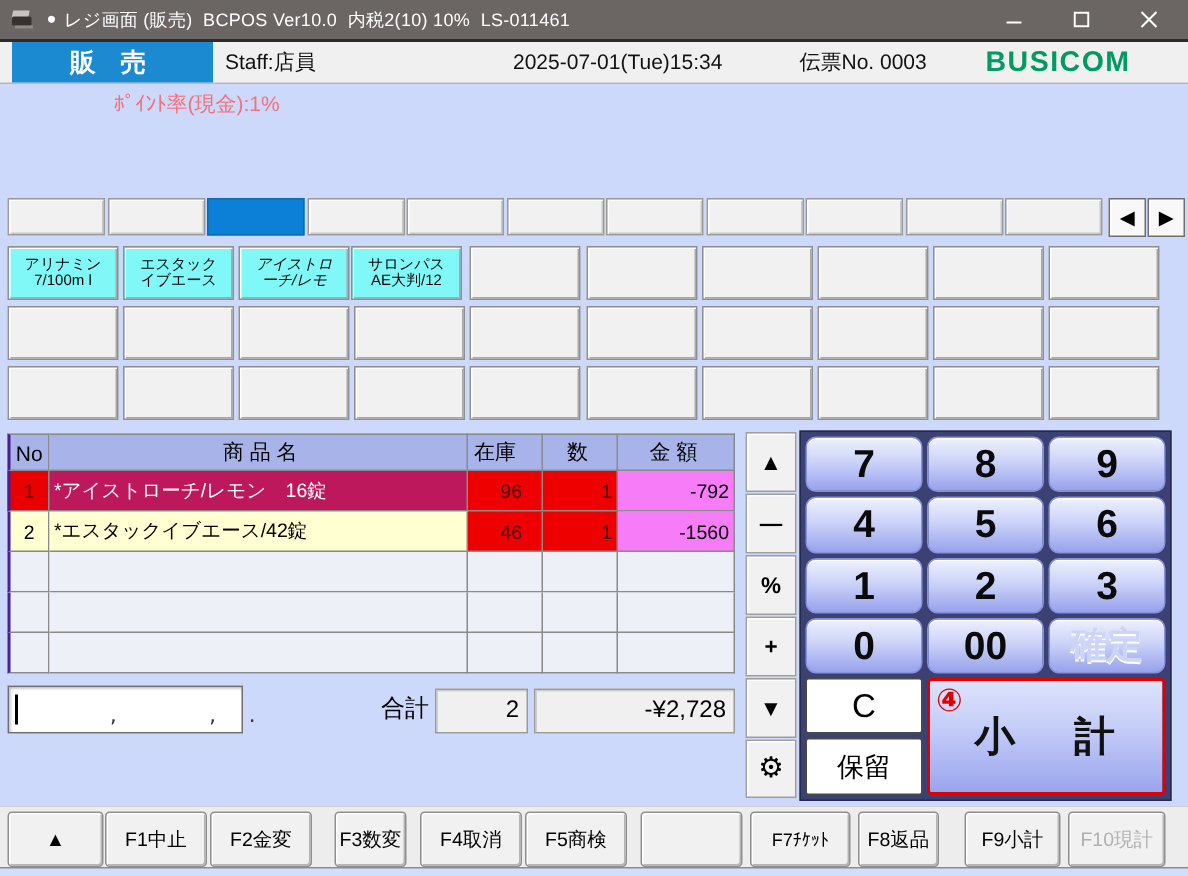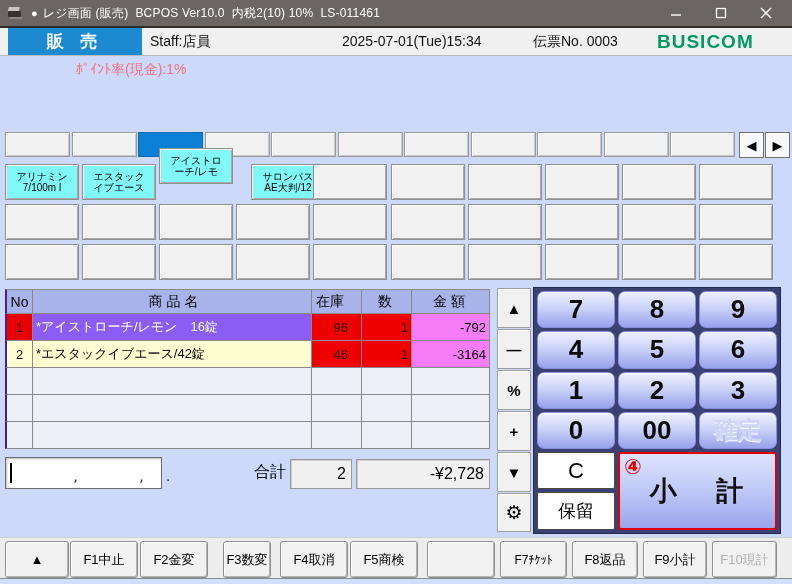"アイストロ" div.pbtn { font-style: none -> italic; top: 148px -> 164px }
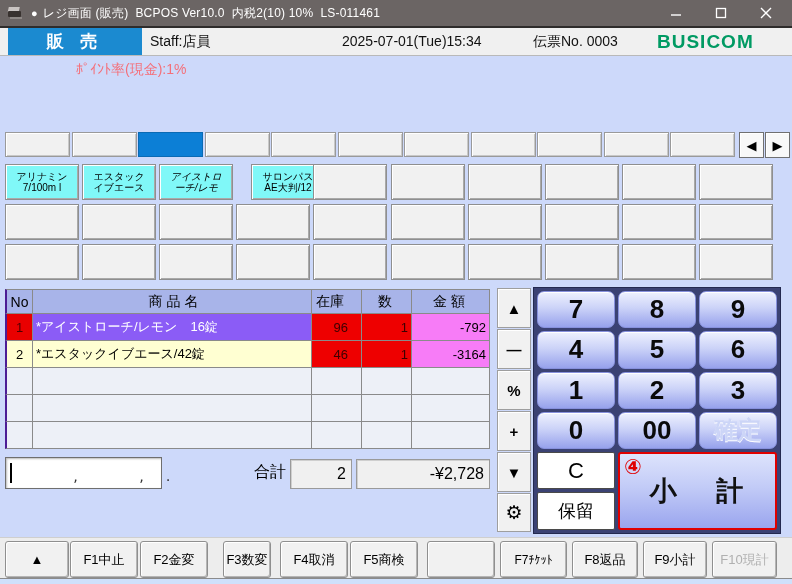"サロンパス" div.pbtn { left: 251px -> 234px }
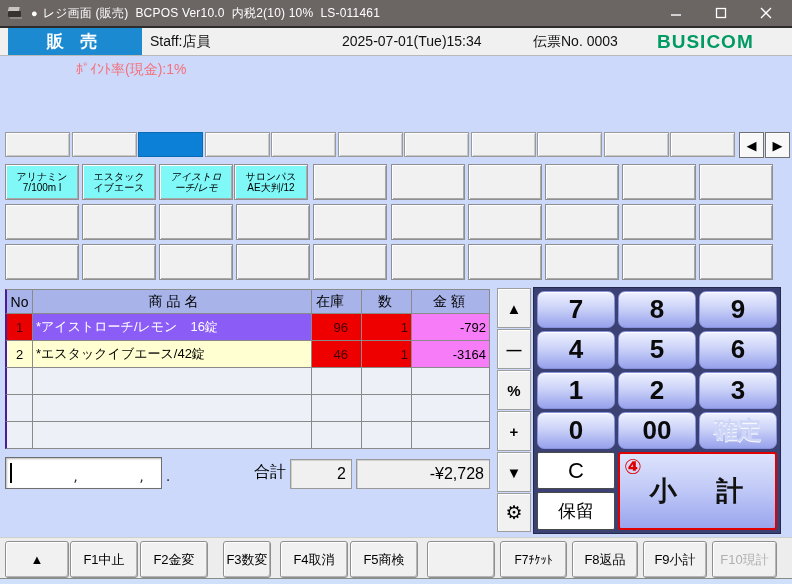"*アイストローチ/レモン 16錠" .trow.v-red .c-name { background: #8b5cf6 -> #be185d }
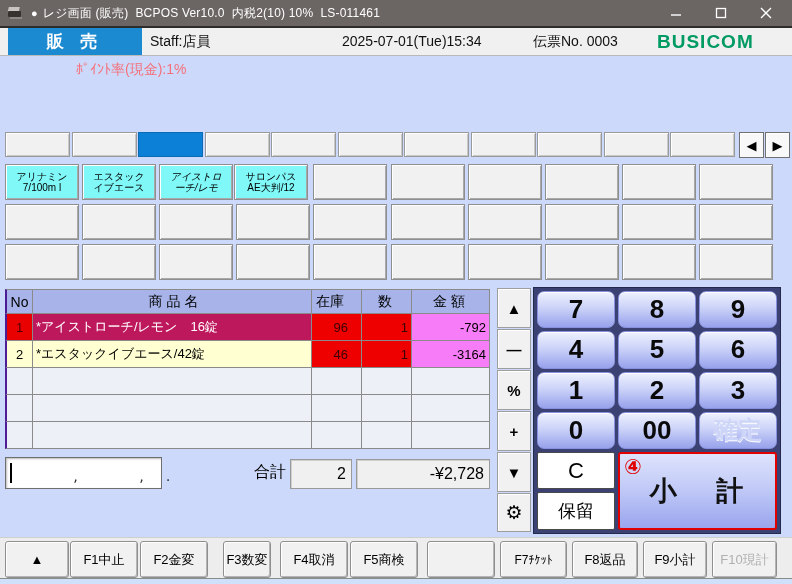"-3164" div.tcell { text: -3164 -> -1560 }
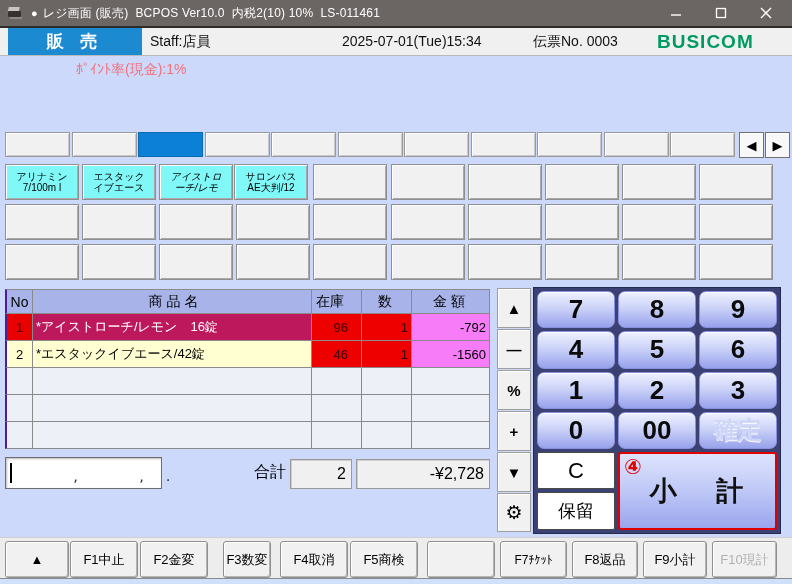"F8返品" div.fkey { width: 66px -> 54px }
